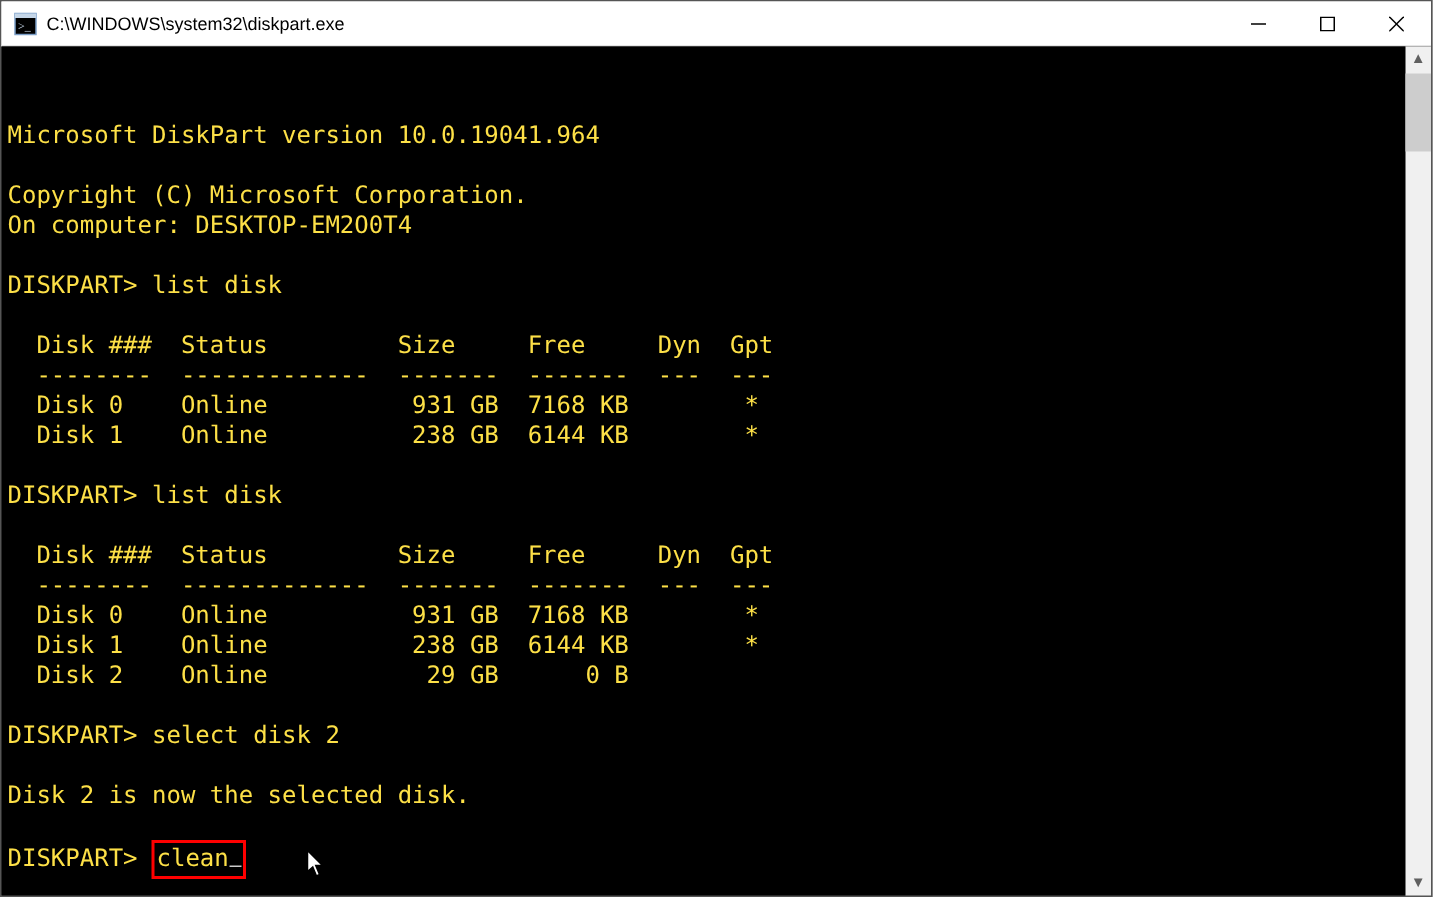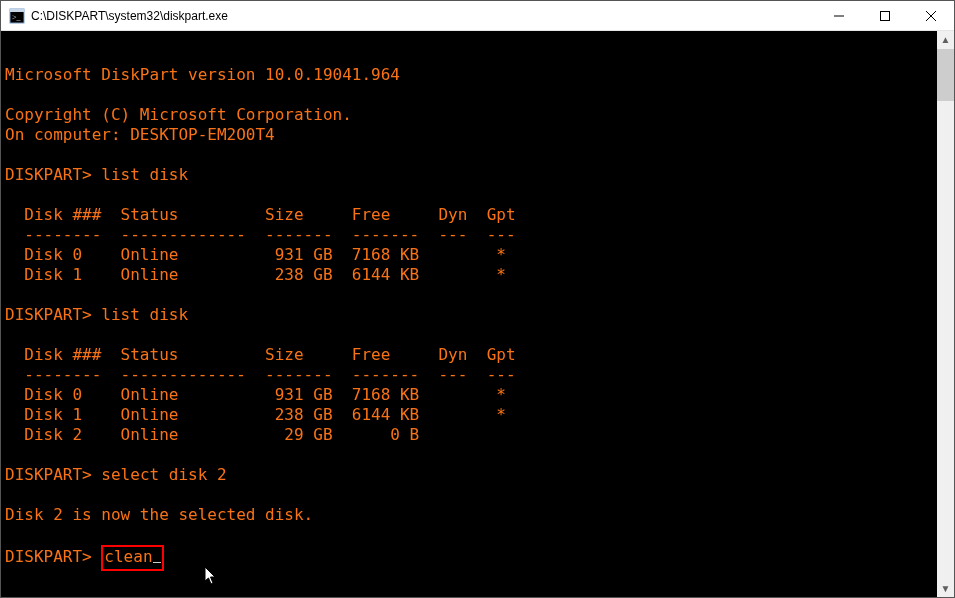"C:\DISKPART\system32\diskpart.exe" span.title-text { text: DISKPART -> WINDOWS }
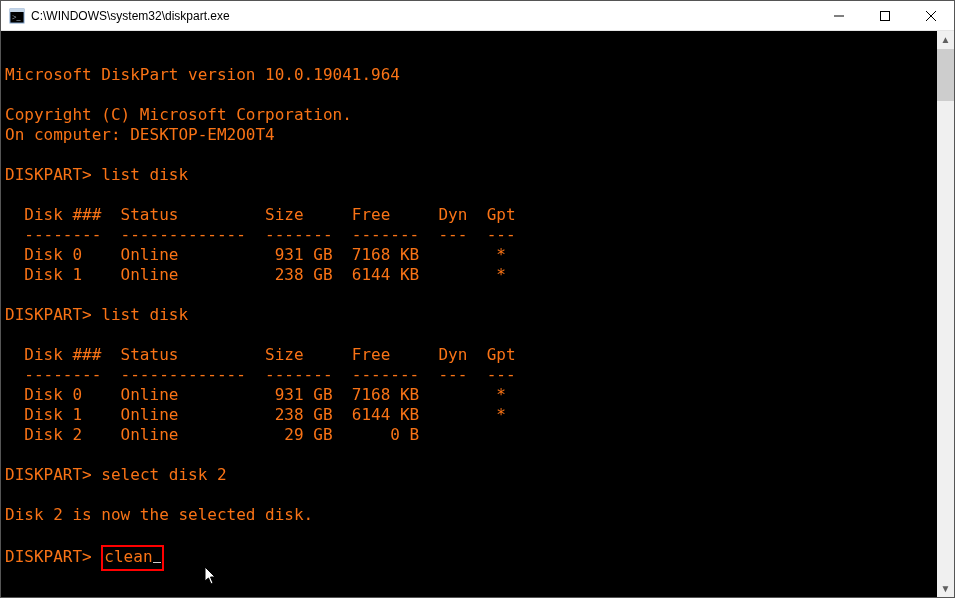"Microsoft DiskPart version" .terminal { color: #f97316 -> #fde047; padding: 14px 0 0 4px -> 29px 0 0 4px }
